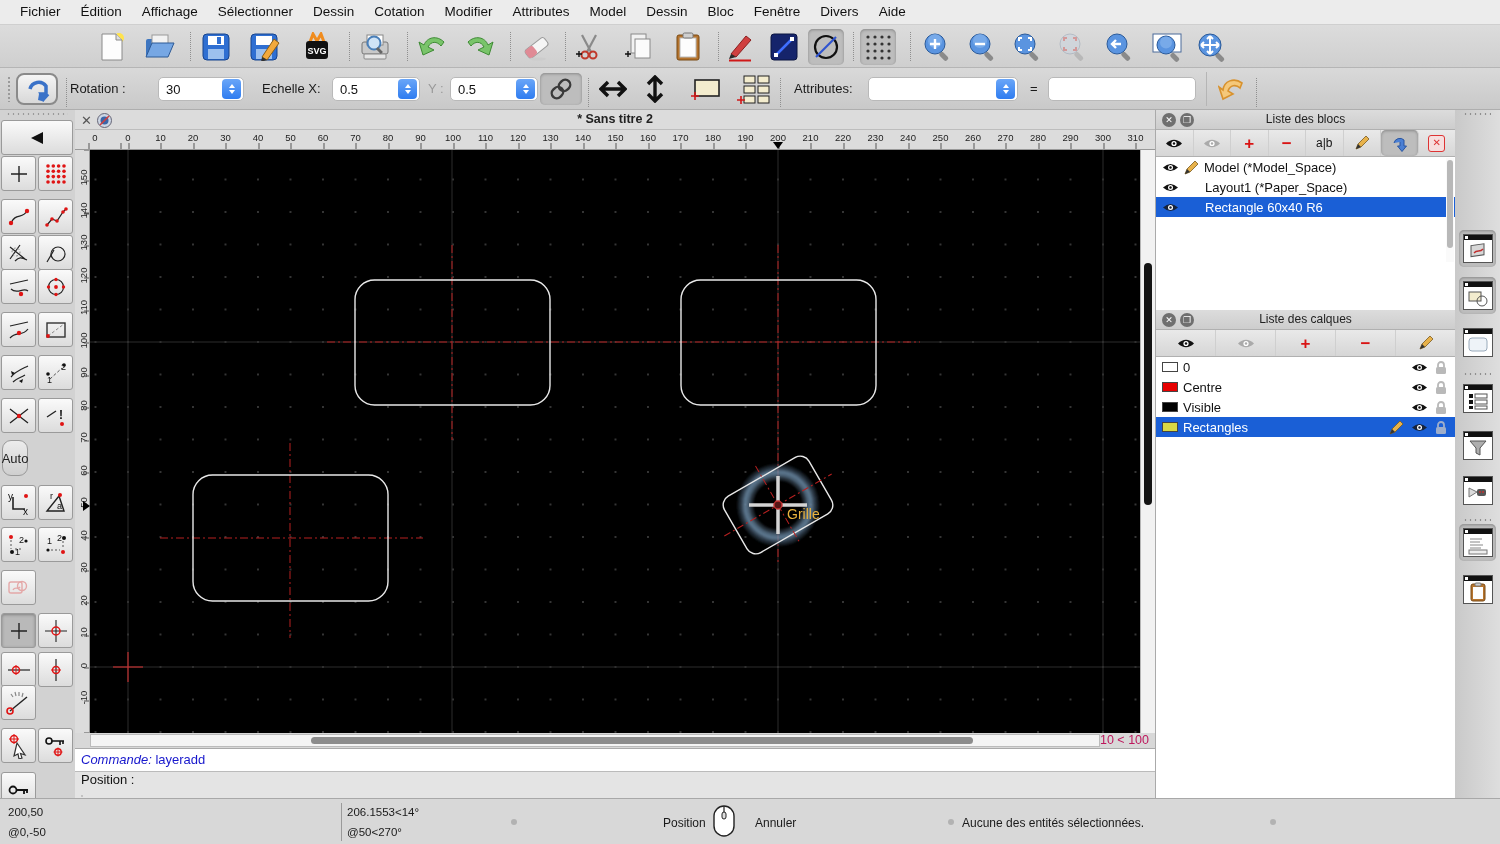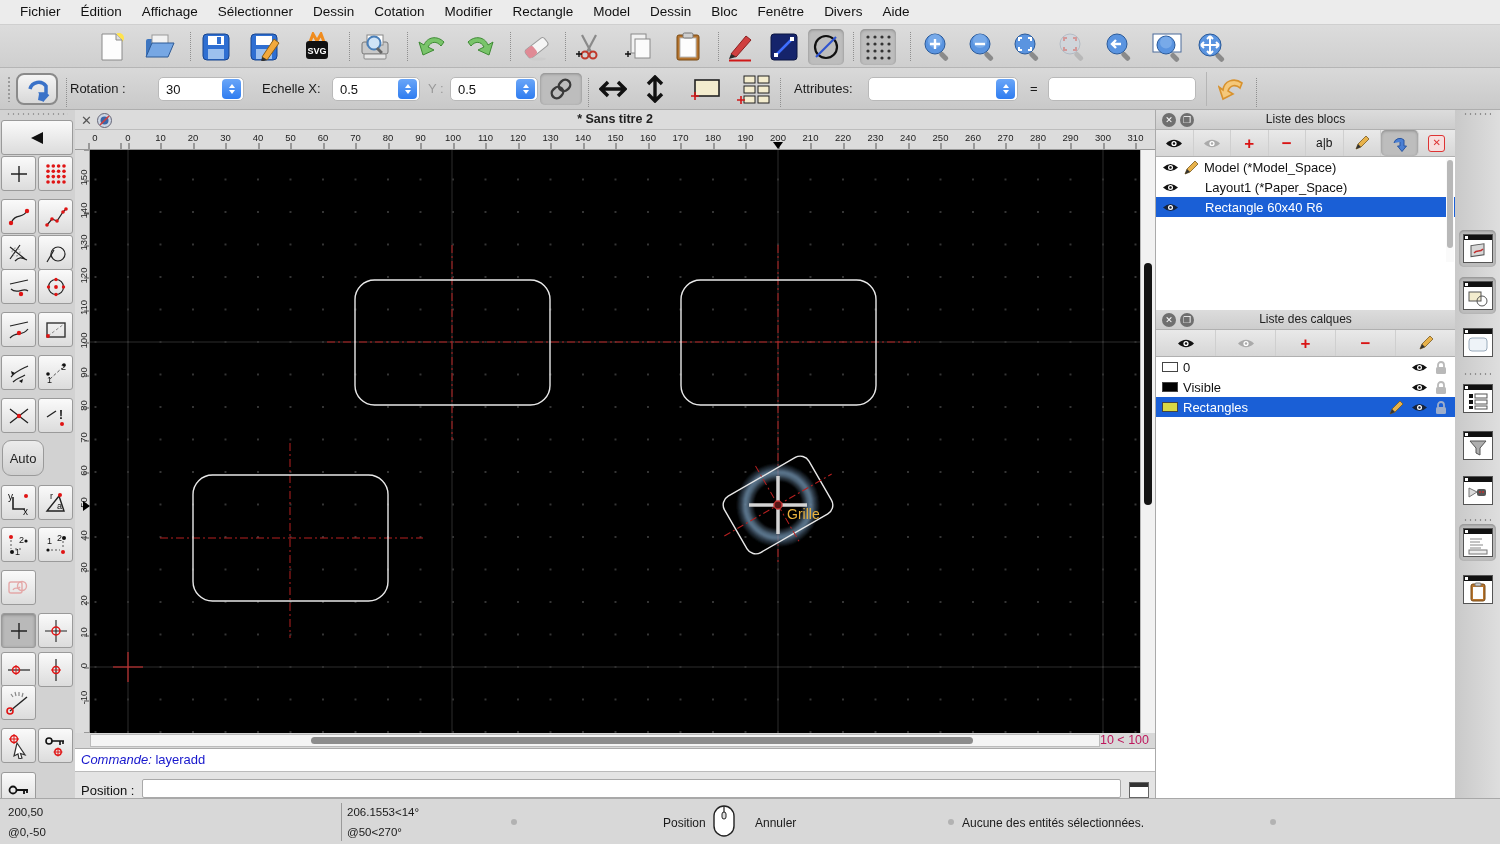"Rectangle" span.menu-item { text: Rectangle -> Attributes }
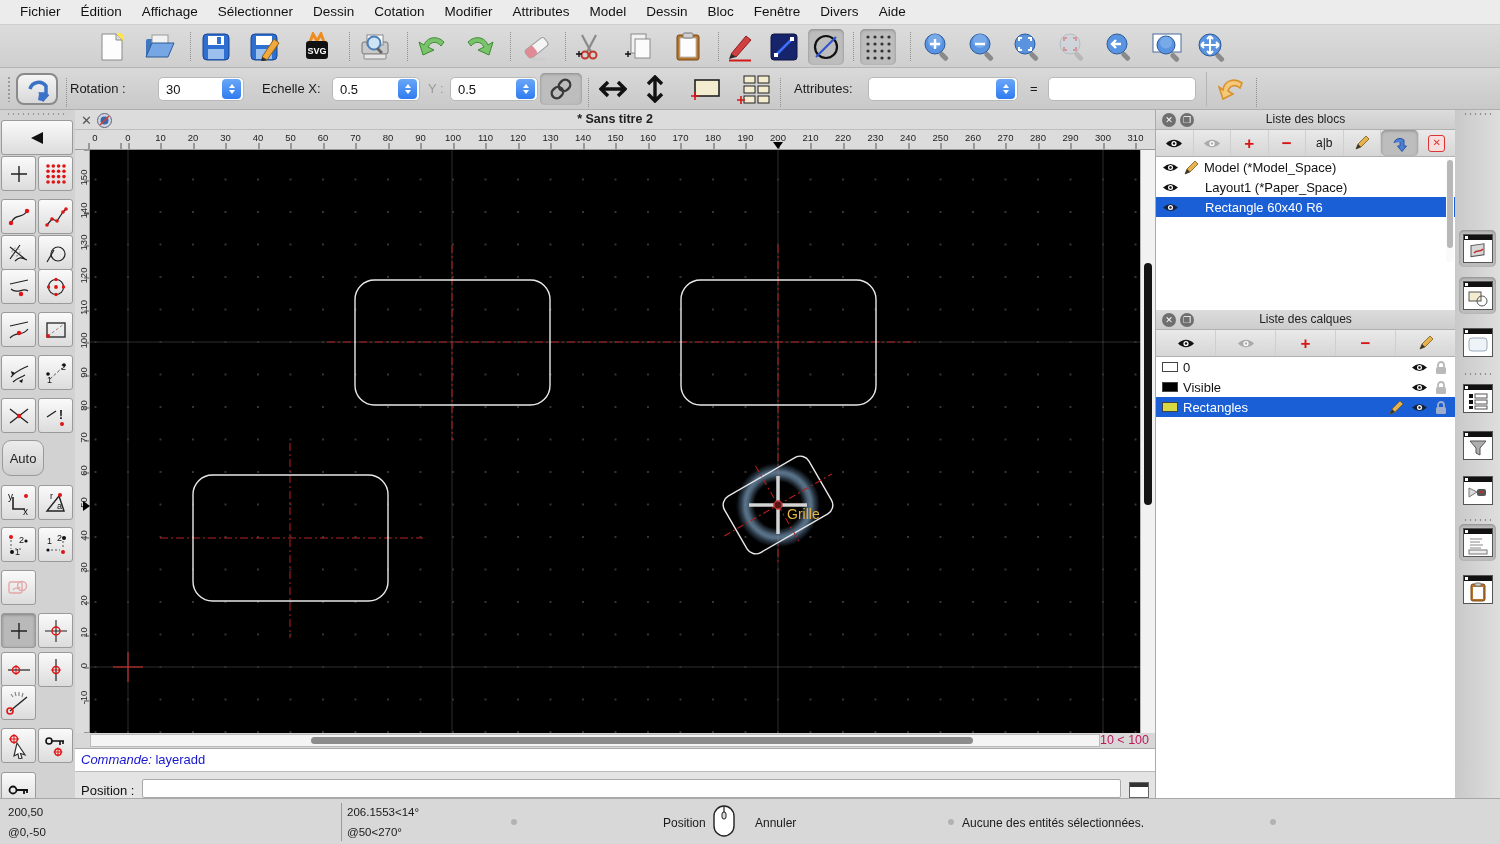"Centre" div.list-row { html: none -> <div> <span></span> <span>Centre</span> <span> <svg> <path></path> <circle></circle> <circle></circle> </svg> <svg> <rect></rect> <path></path> </svg> </span> </div> }
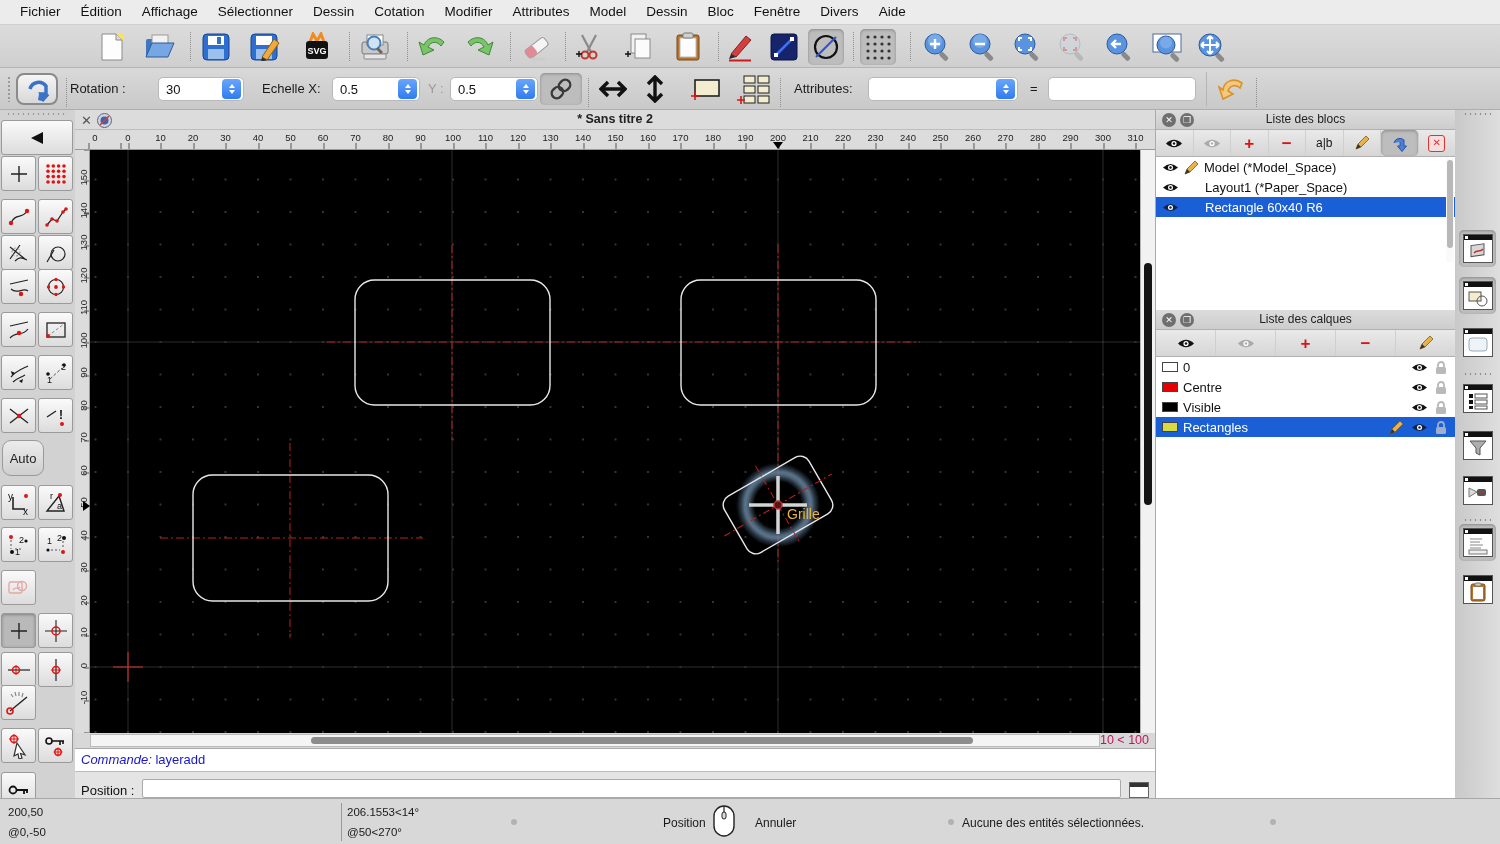"Auto" .pal-btn.autob { width: 42px -> 26px }
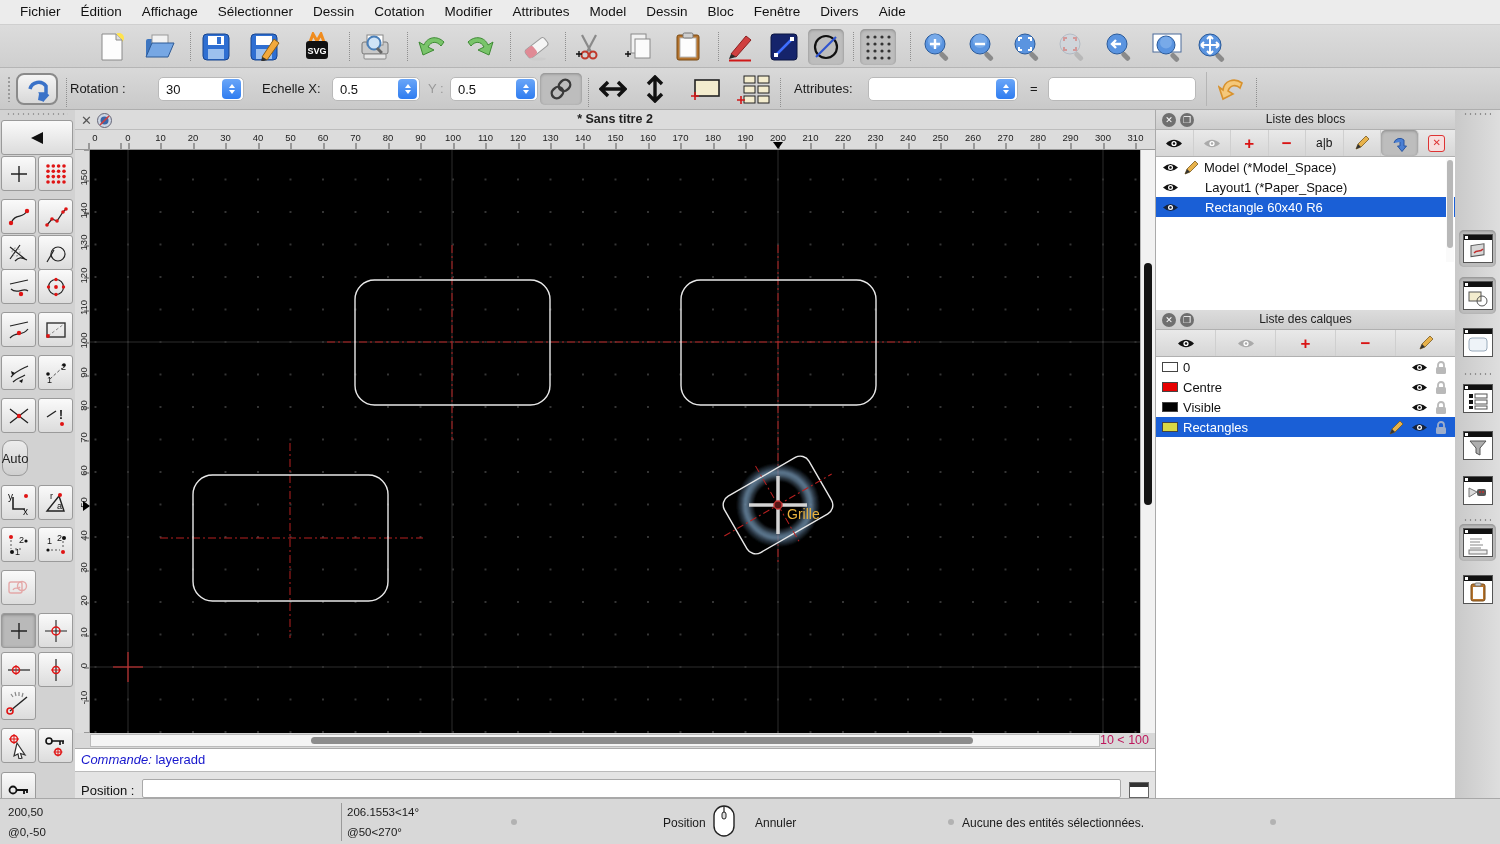"Position :" #posrow { align-items: flex-end -> flex-start; flex-direction: none -> column }
